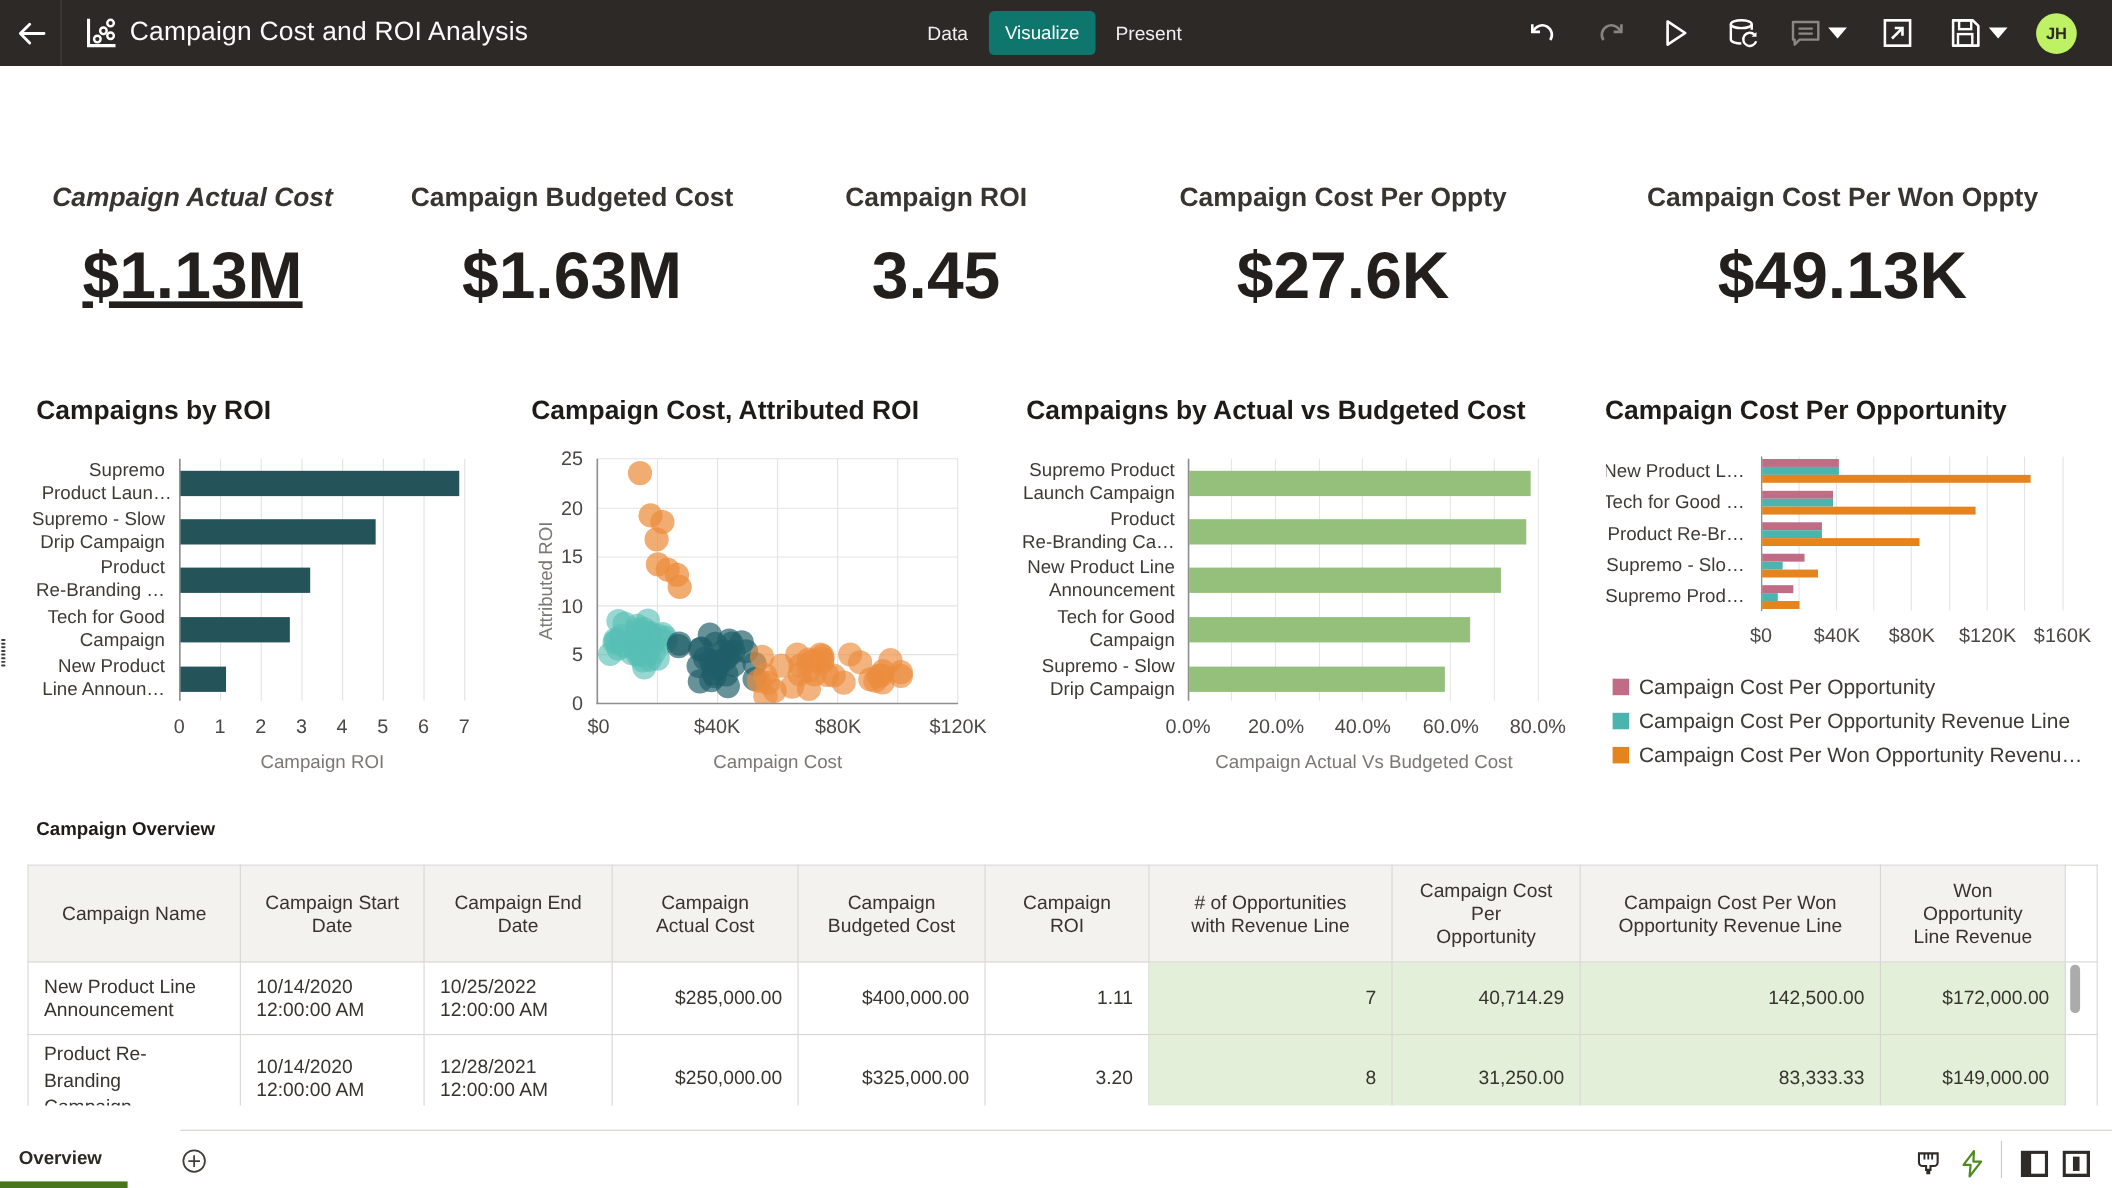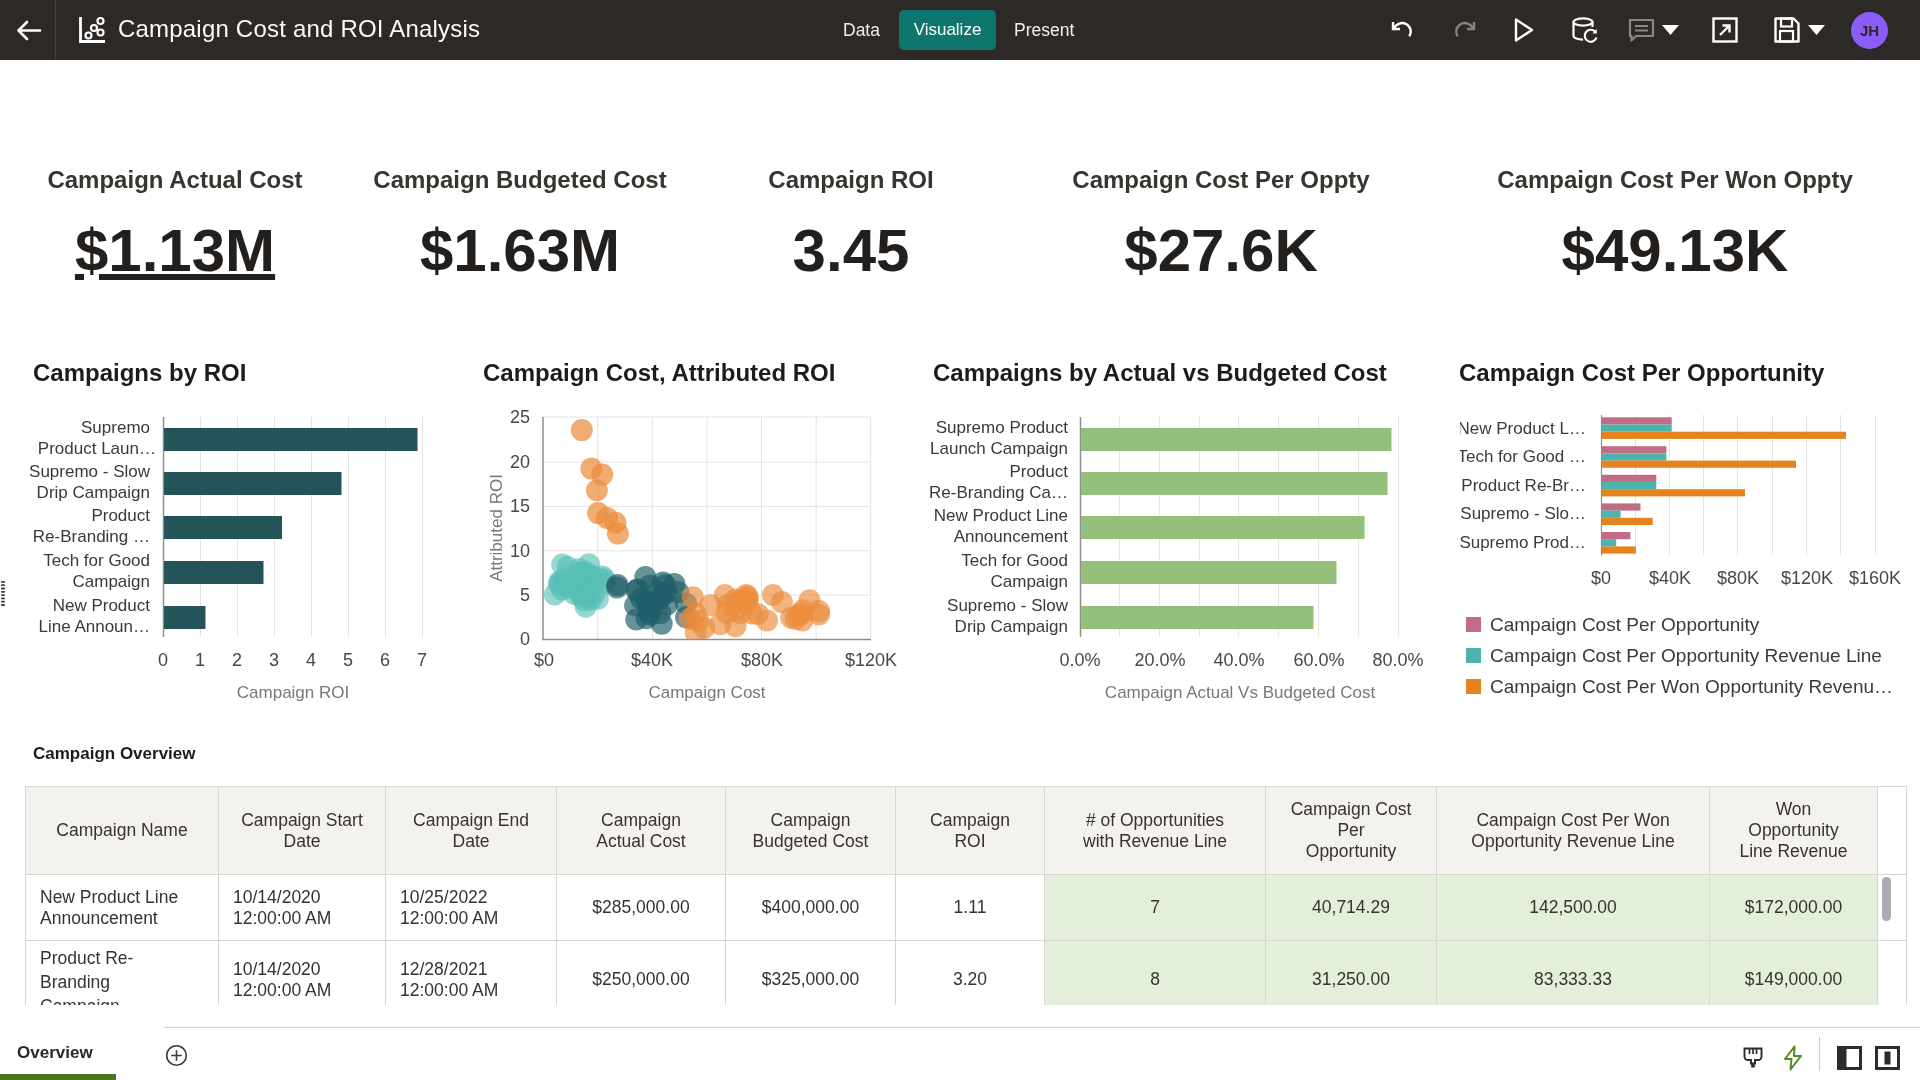"JH" div.abs { background: #8b5cf6 -> #bef264 }
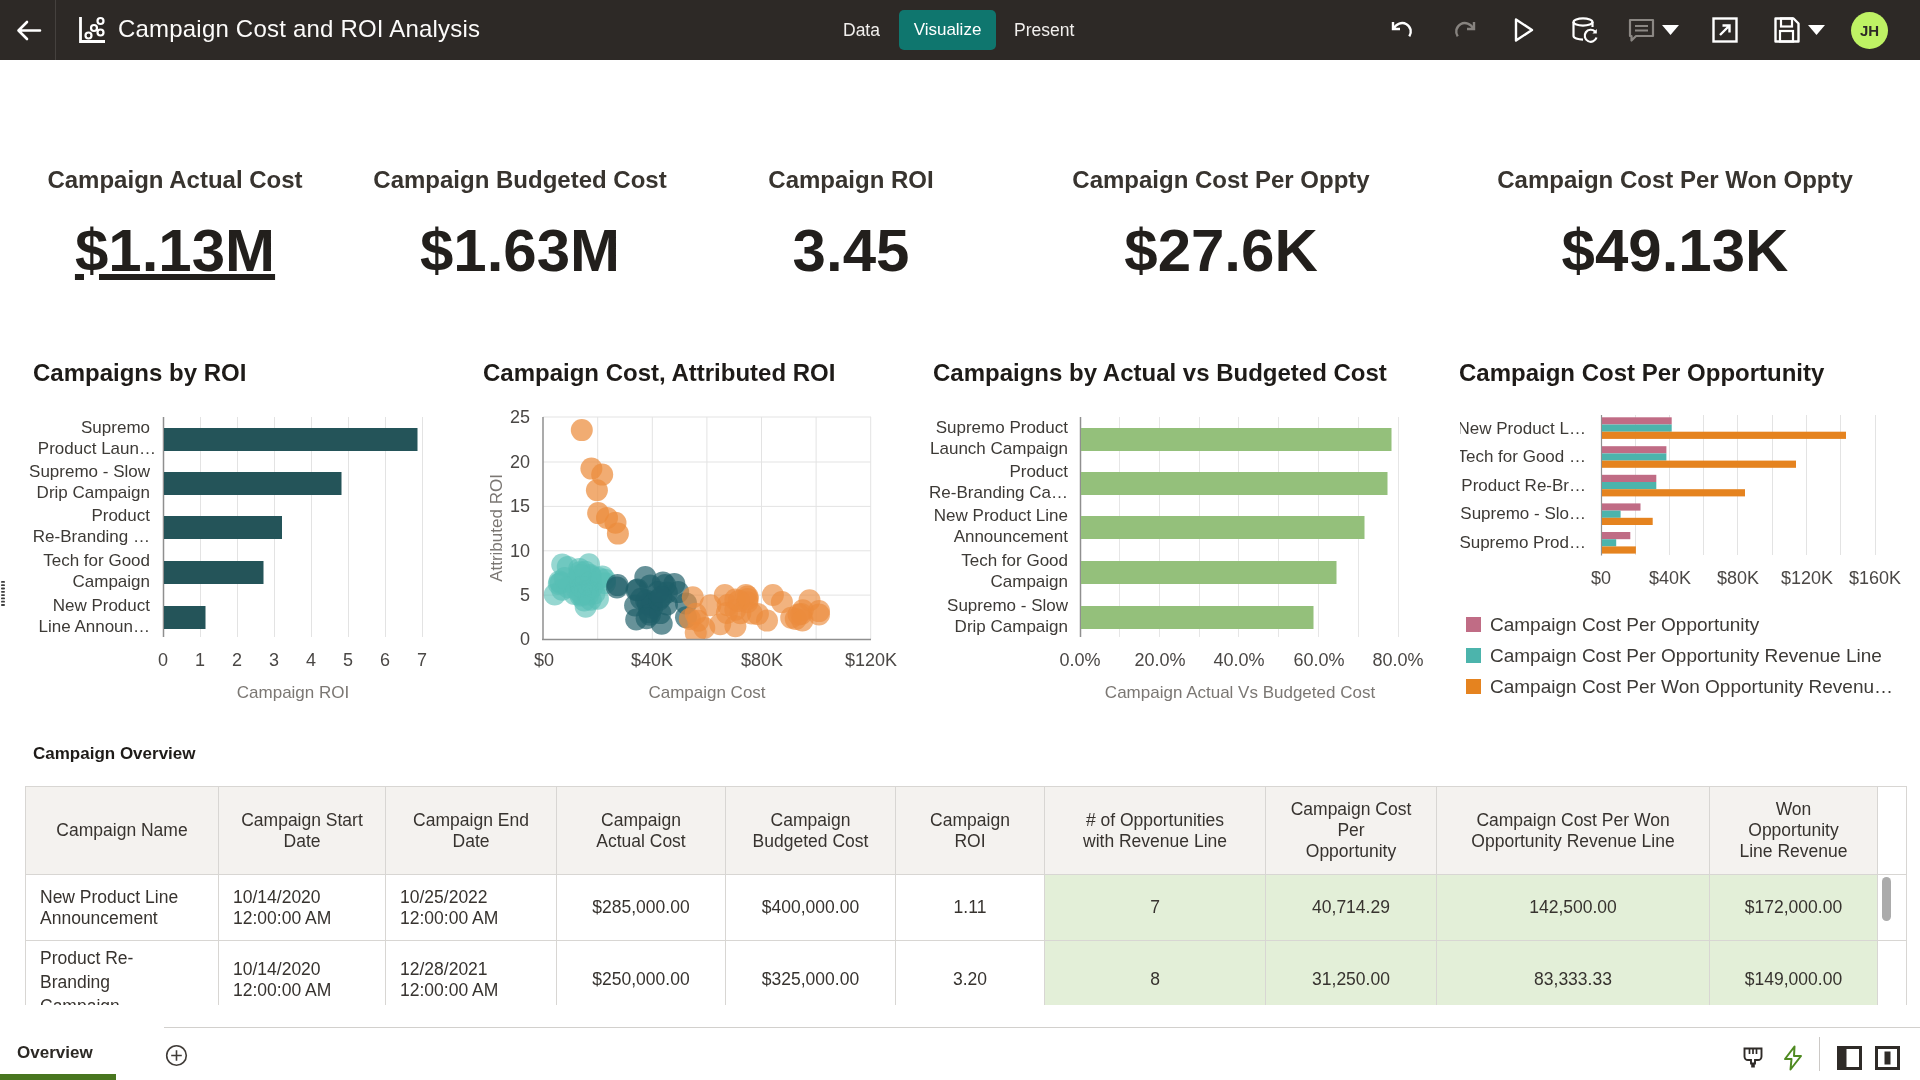"Campaign Actual Cost" div.kpi-title { font-style: none -> italic }
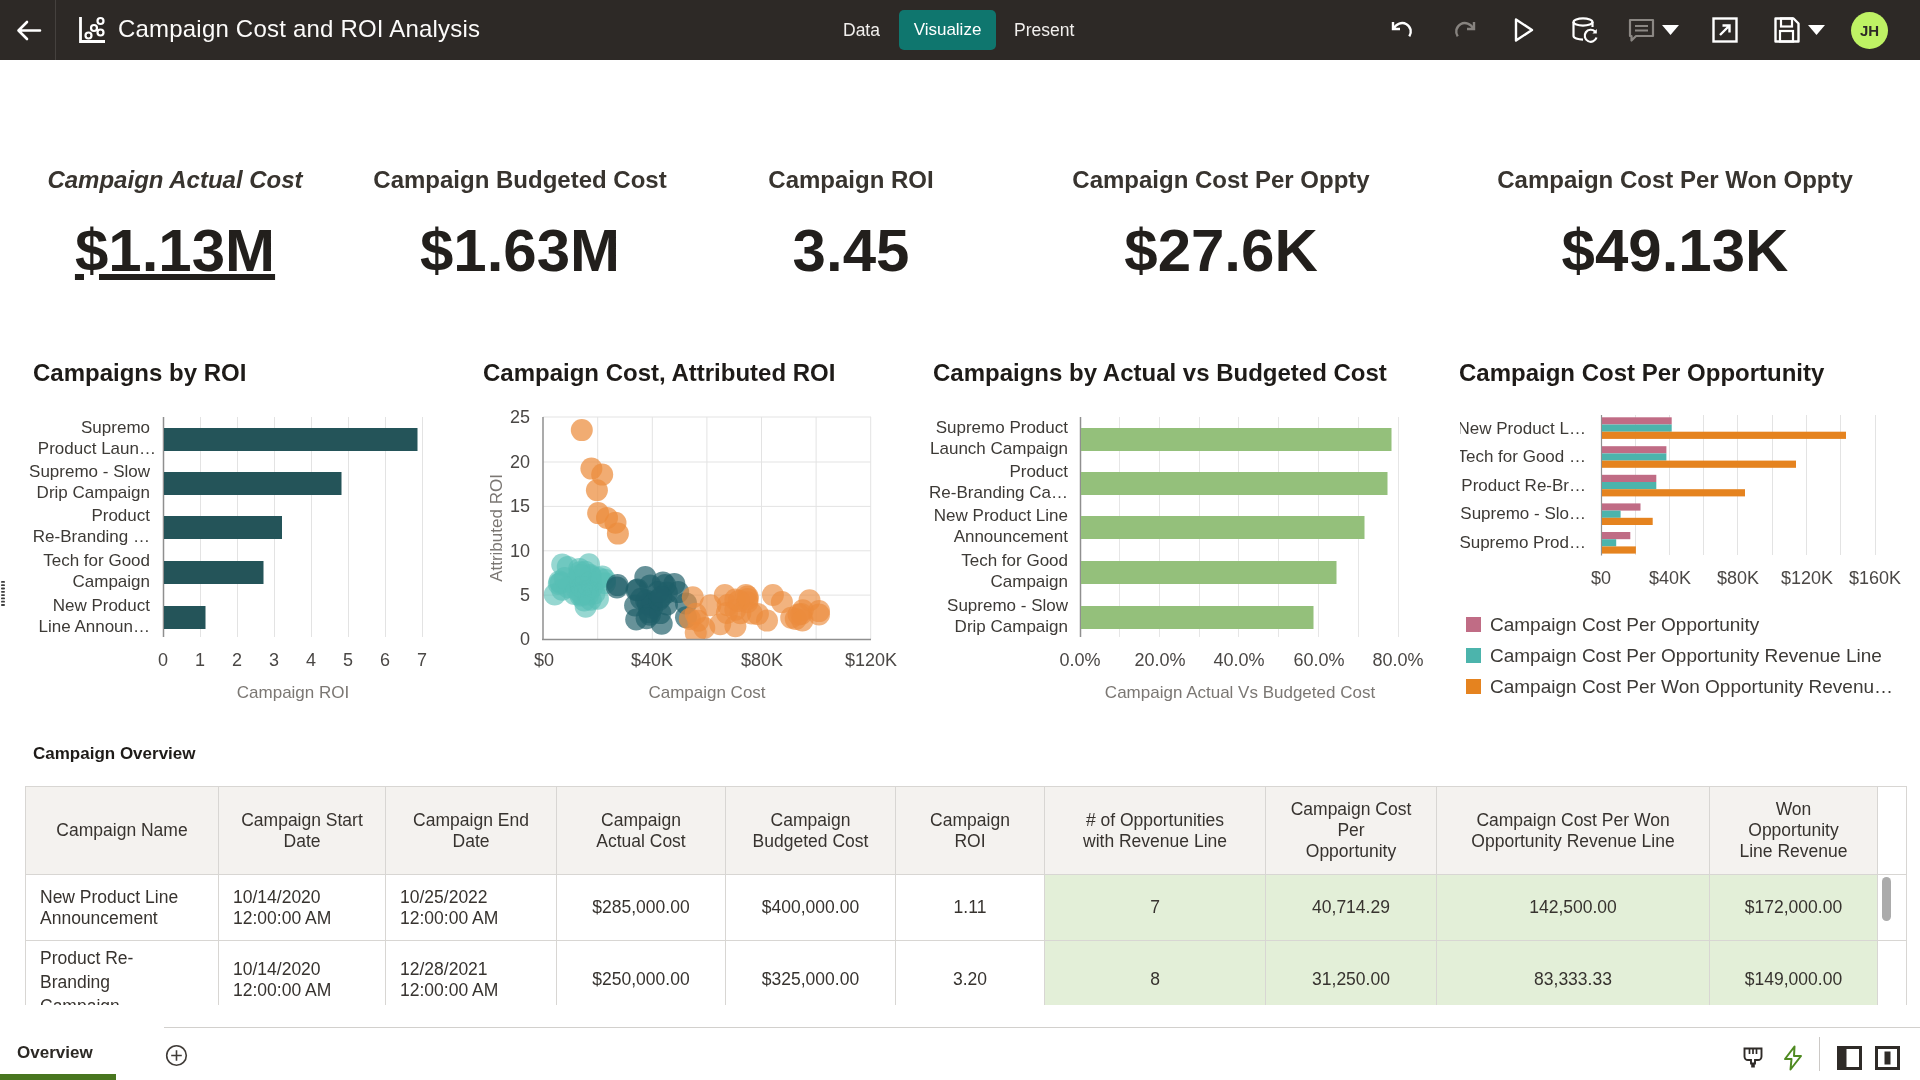"$285,000.00" td.num { text-align: center -> right }
